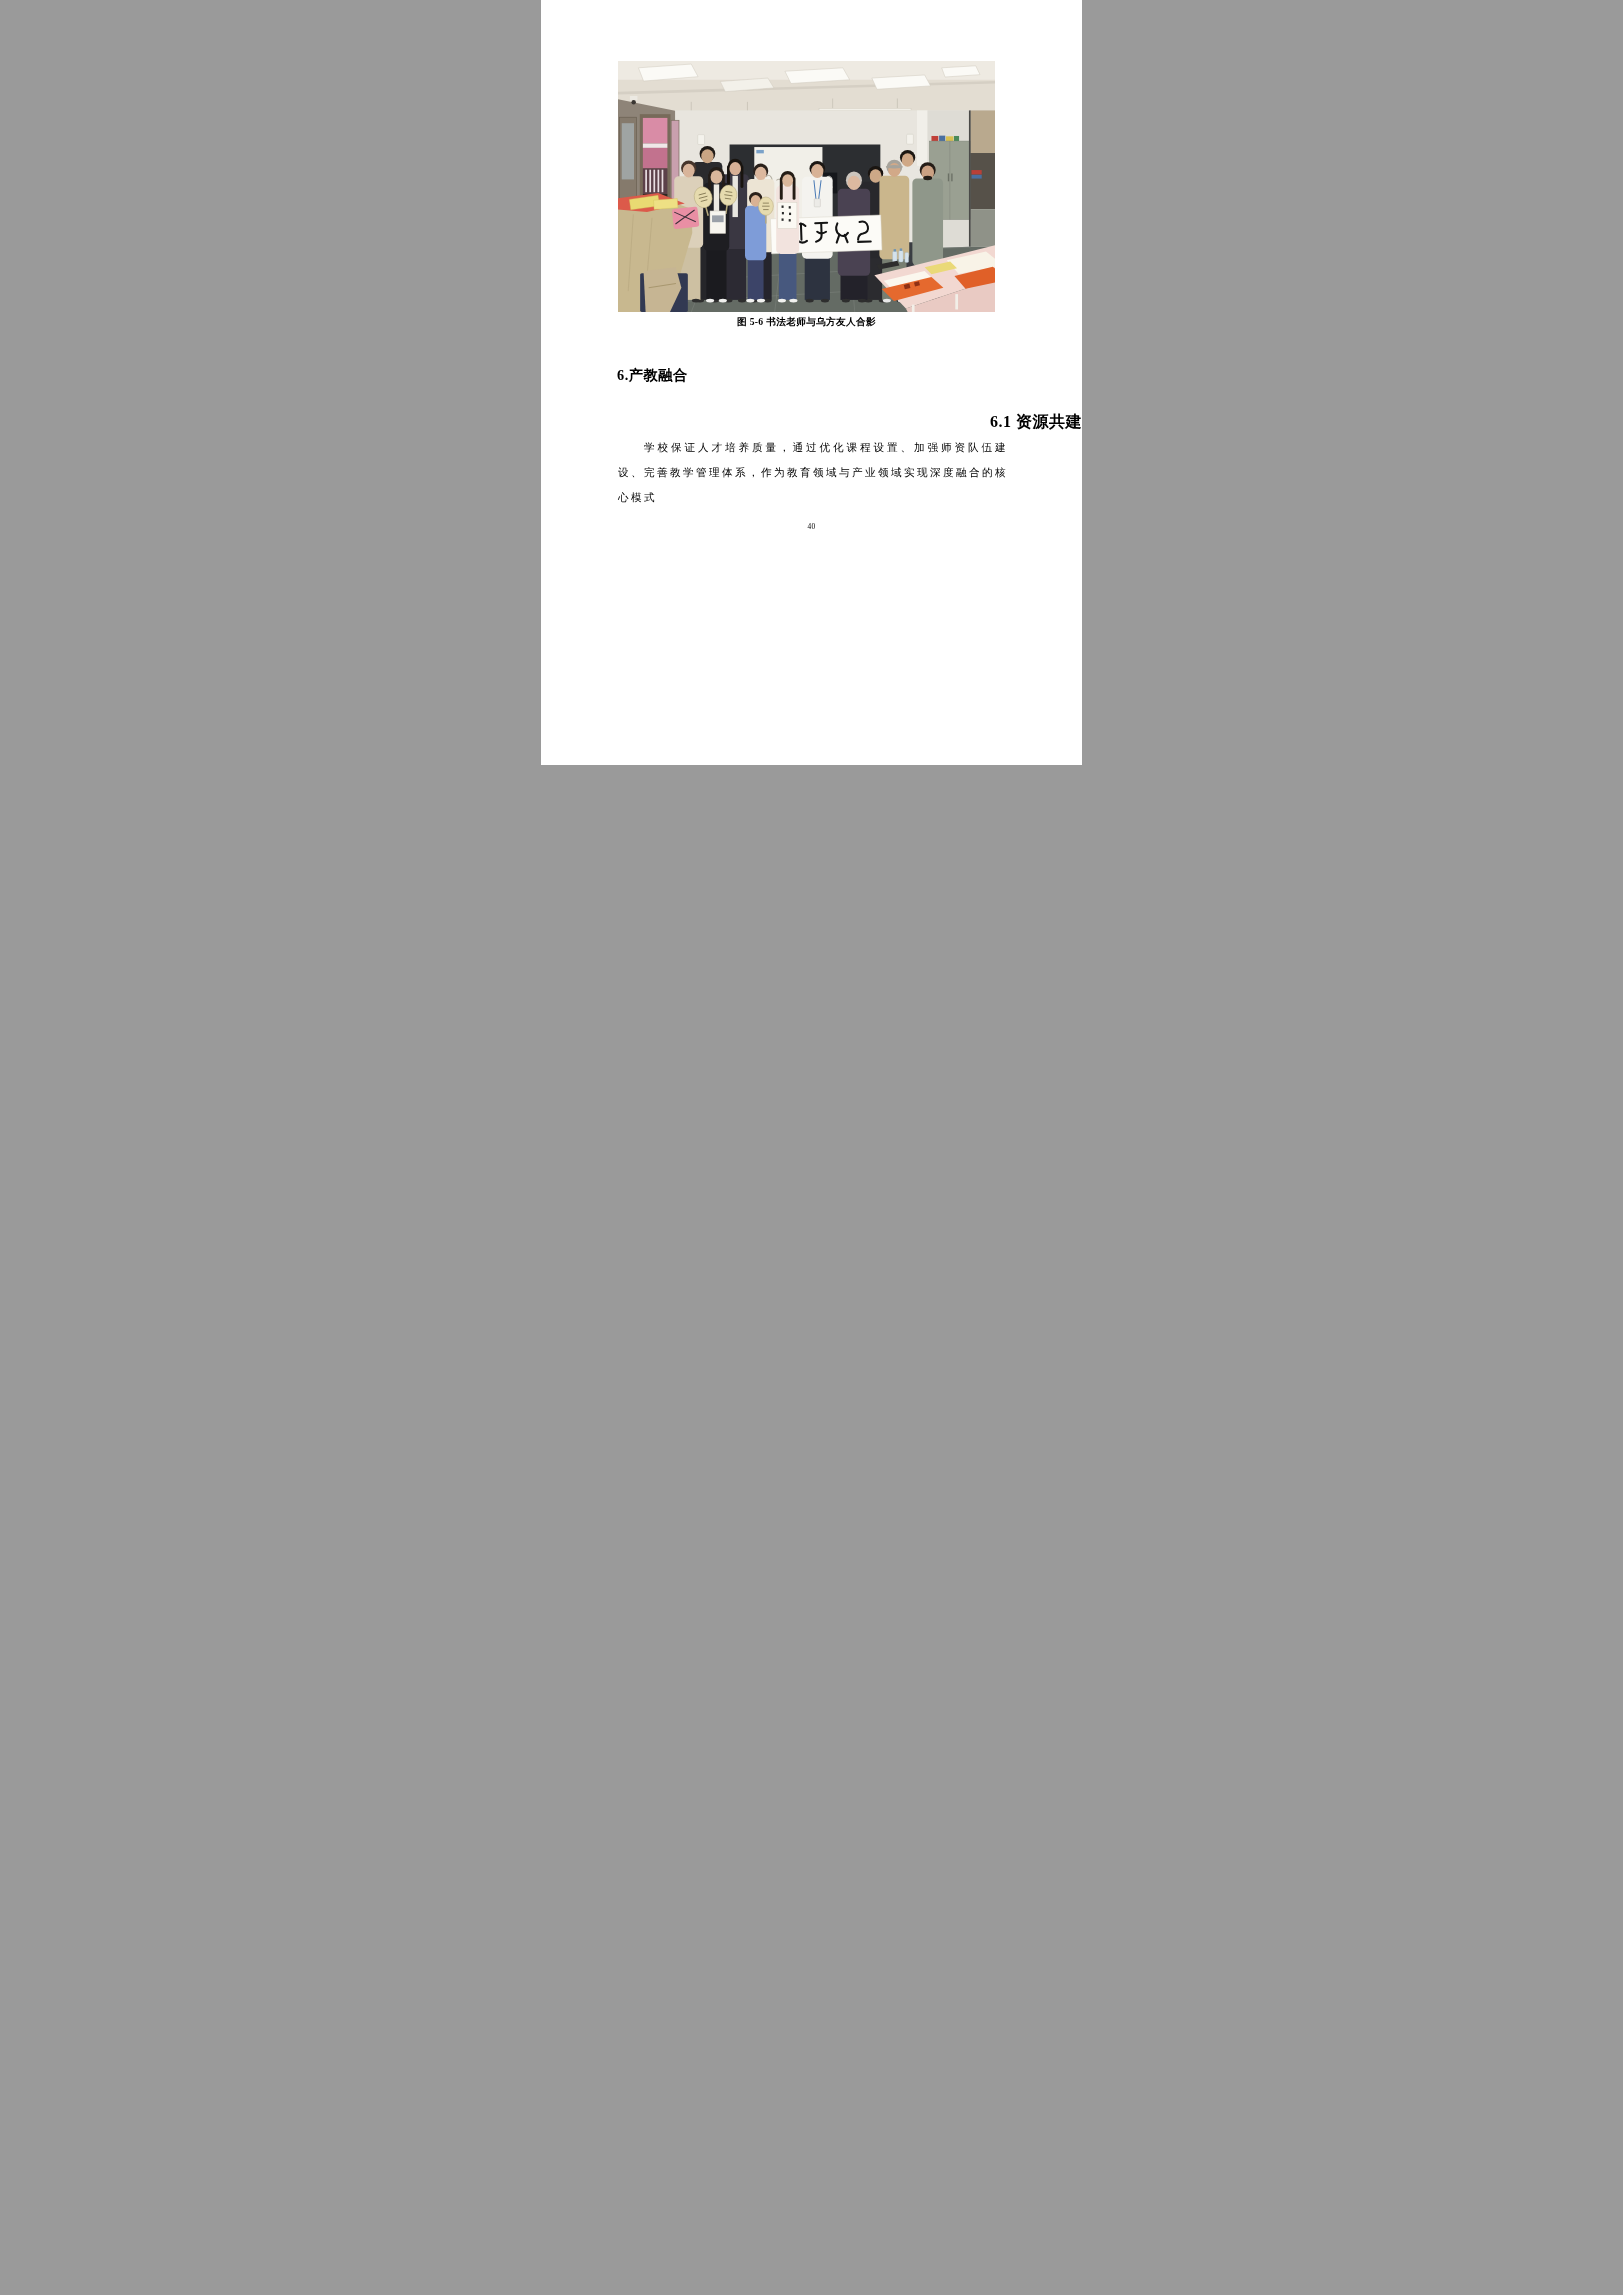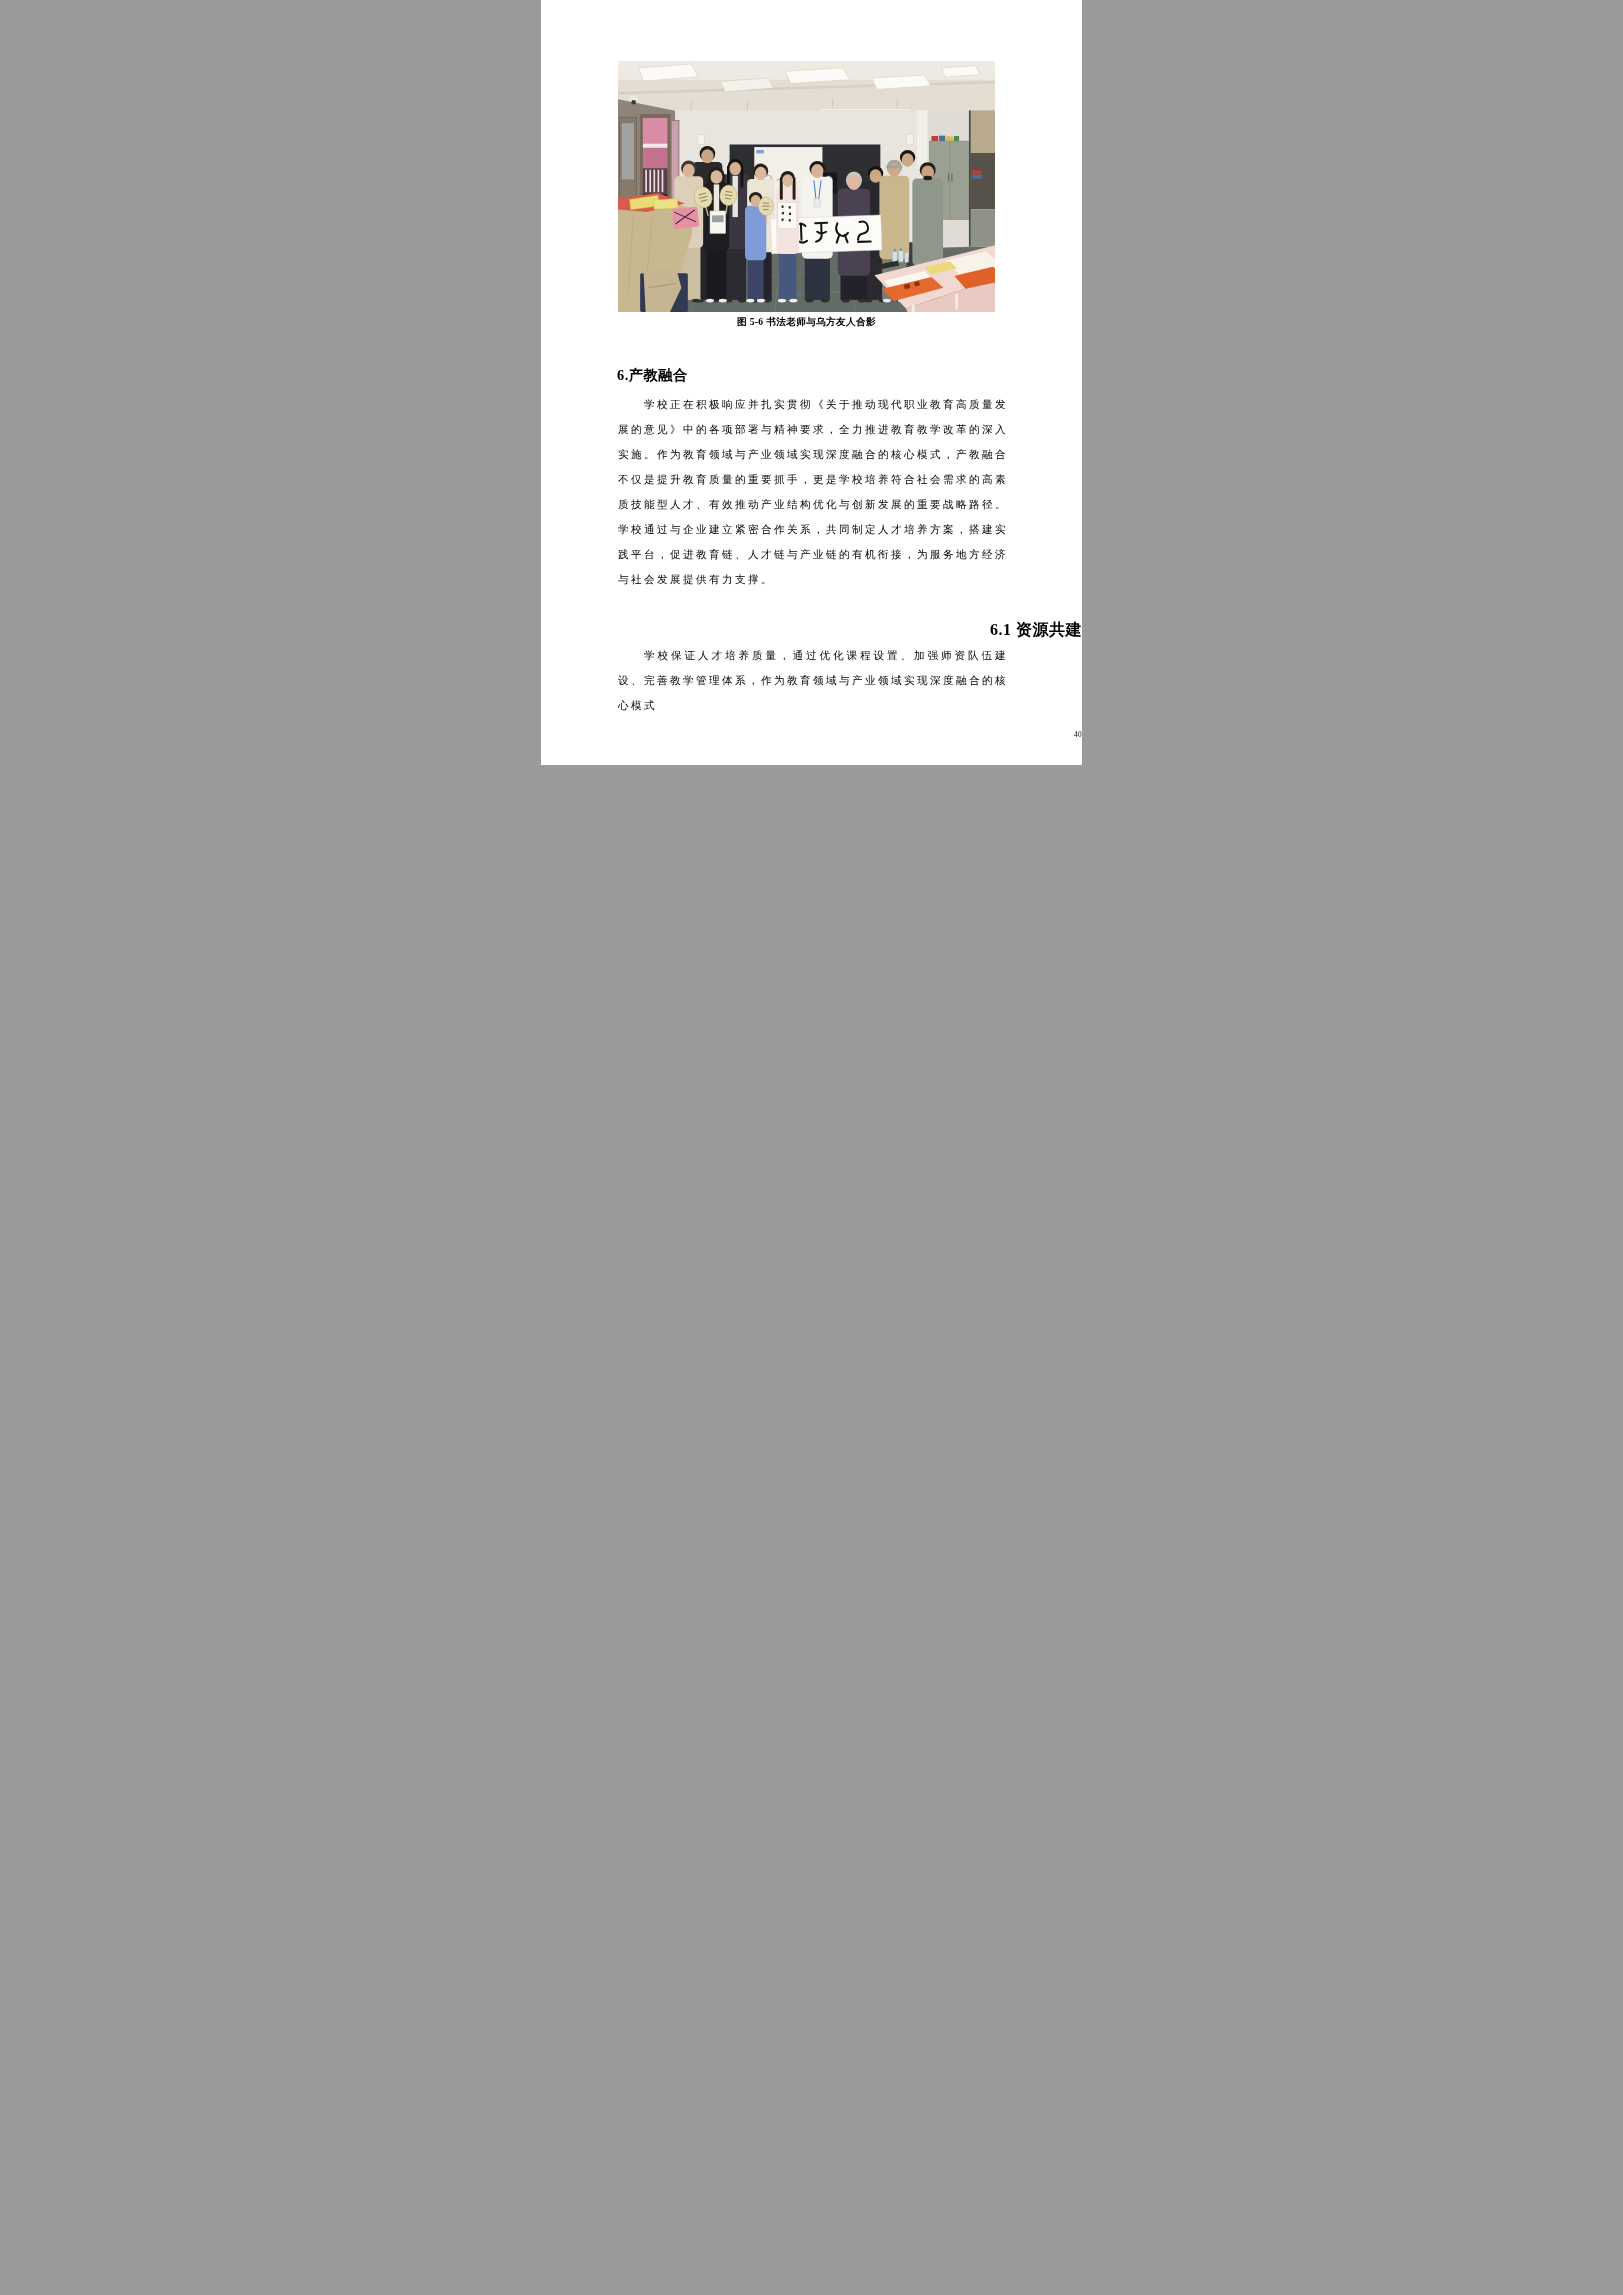"学校正在积极响应并扎实贯彻《关于推动现代职业教育高质量发展的意见》中的各项部署与" p.body { html: <p>学校正在积极响应并扎实贯彻《关于推动现代职业教育高质量发展的意见》中的各项部署与精神要求，全力推进教育教学改革的深入实施。作为教育领域与产业领域实现深度融合的核心模式，产教融合不仅是提升教育质量的重要抓手，更是学校培养符合社会需求的高素质技能型人才、有效推动产业结构优化与创新发展的重要战略路径。学校通过与企业建立紧密合作关系，共同制定人才培养方案，搭建实践平台，促进教育链、人才链与产业链的有机衔接，为服务地方经济与社会发展提供有力支撑。</p> -> none }
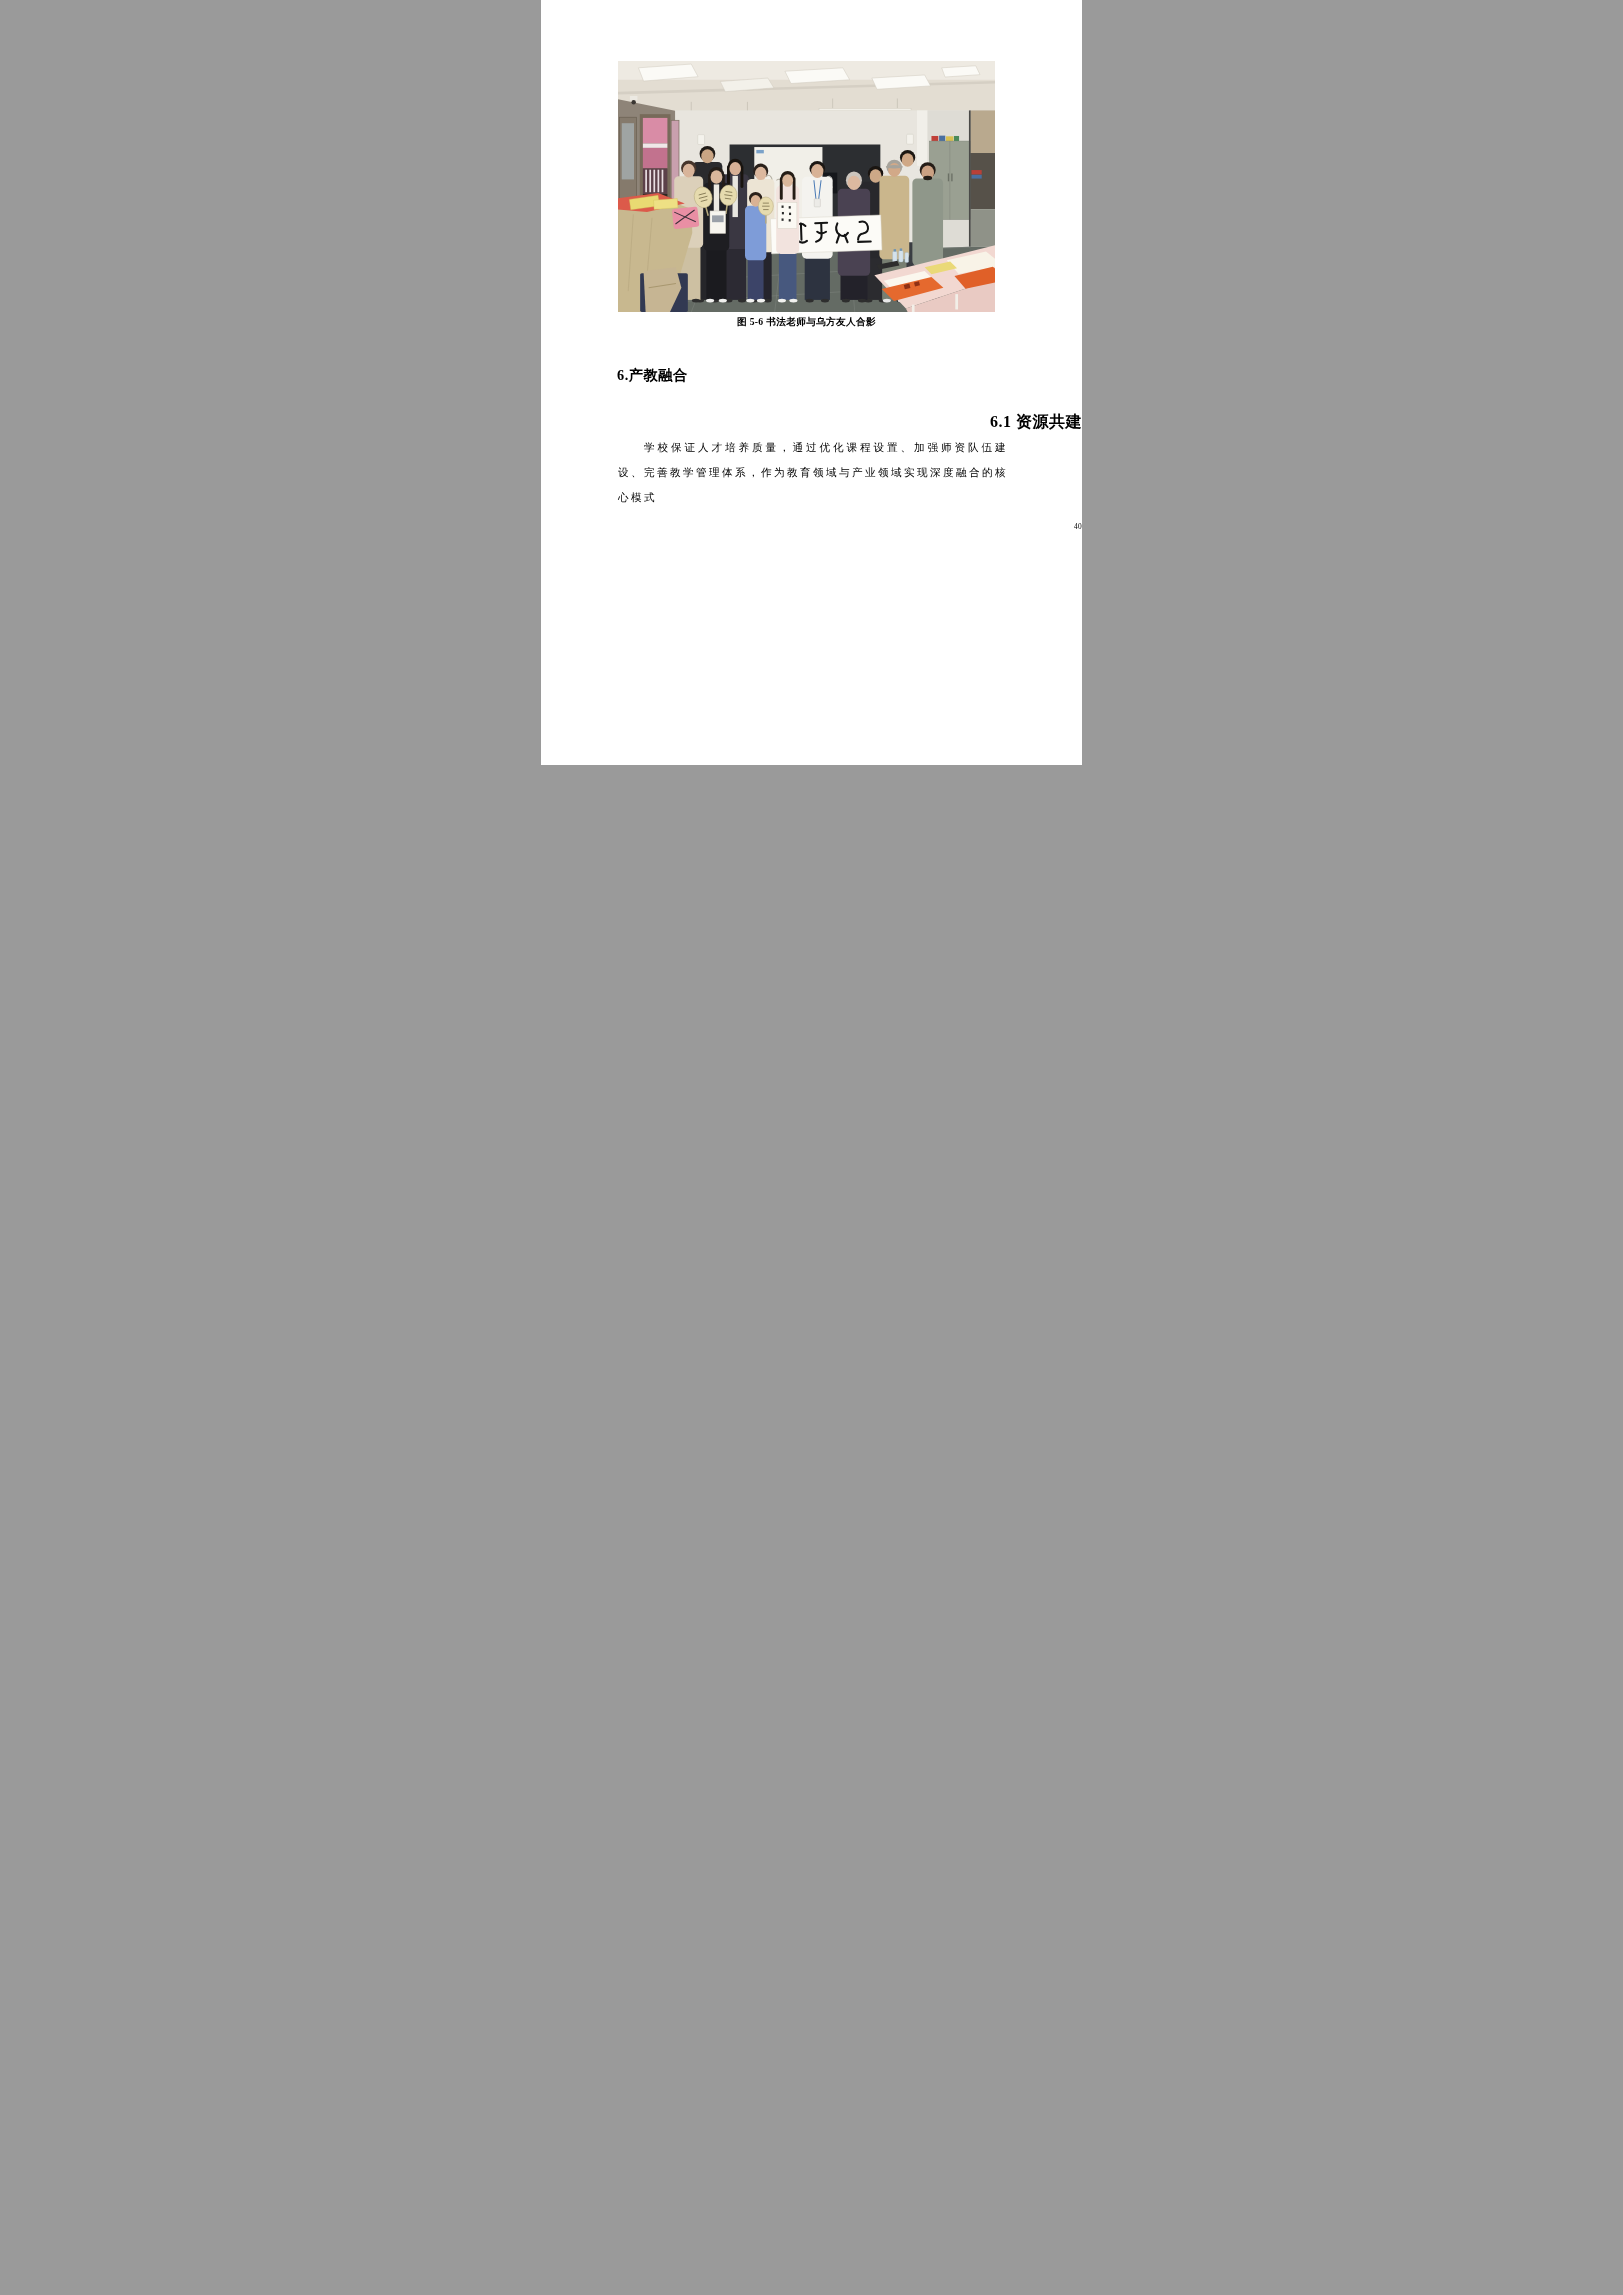"40" .pageno { text-align: right -> center }
